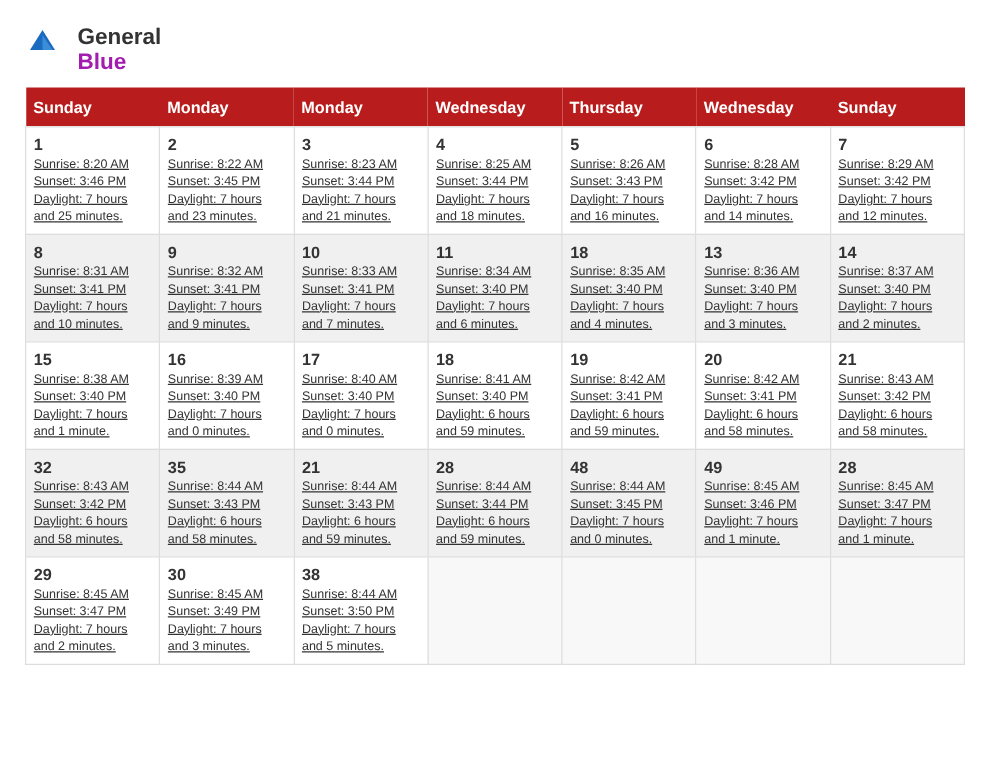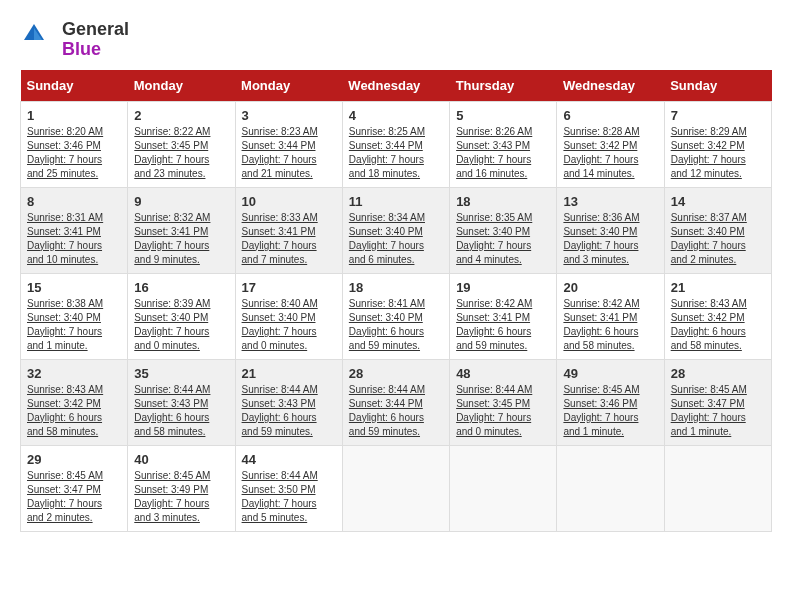"40" span.day-num { text: 40 -> 30 }
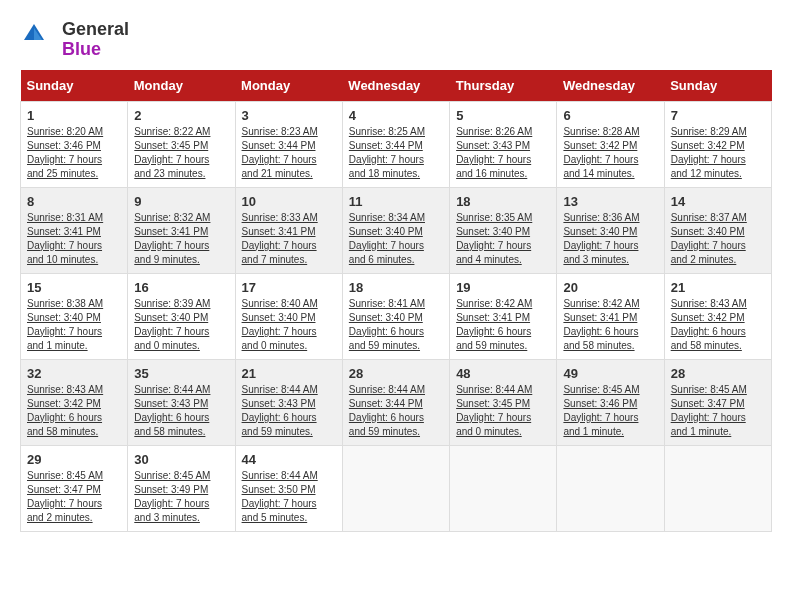"44" span.day-num { text: 44 -> 38 }
